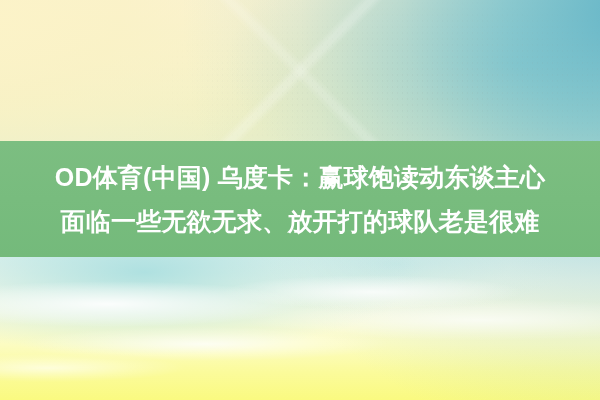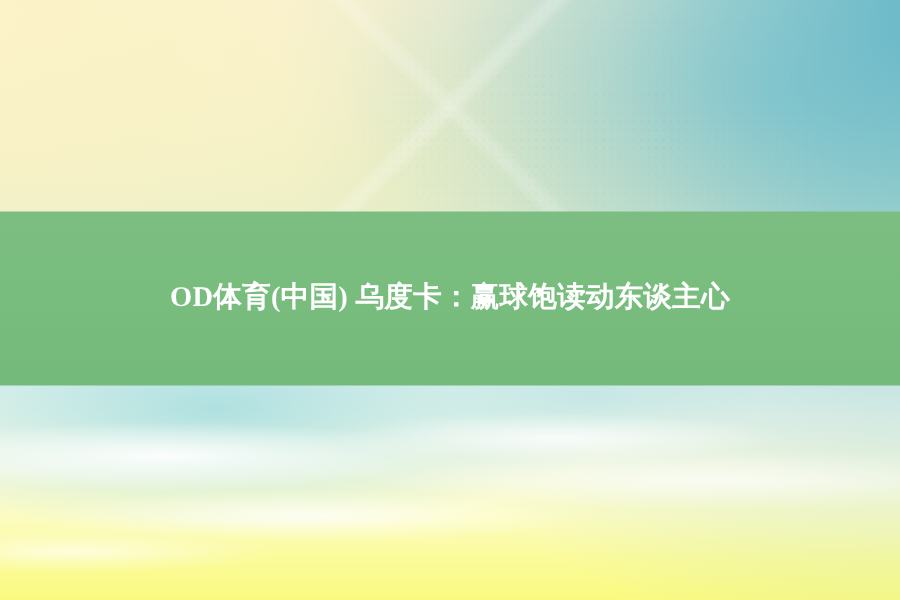"OD体育(中国) 乌度卡：赢球饱读动东谈主心" .headline-line { font-family: Liberation Serif, serif -> Liberation Sans, sans-serif; font-size: 19px -> 25px }
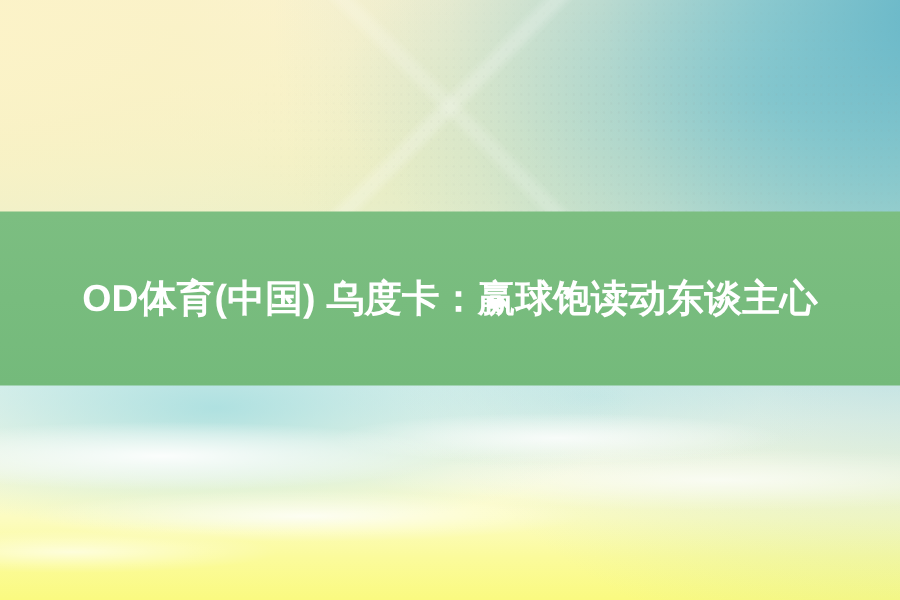"面临一些无欲无求、放开打的球队老是很难" div.headline-line { html: none -> <div>面临一些无欲无求、放开打的球队老是很难</div> }
